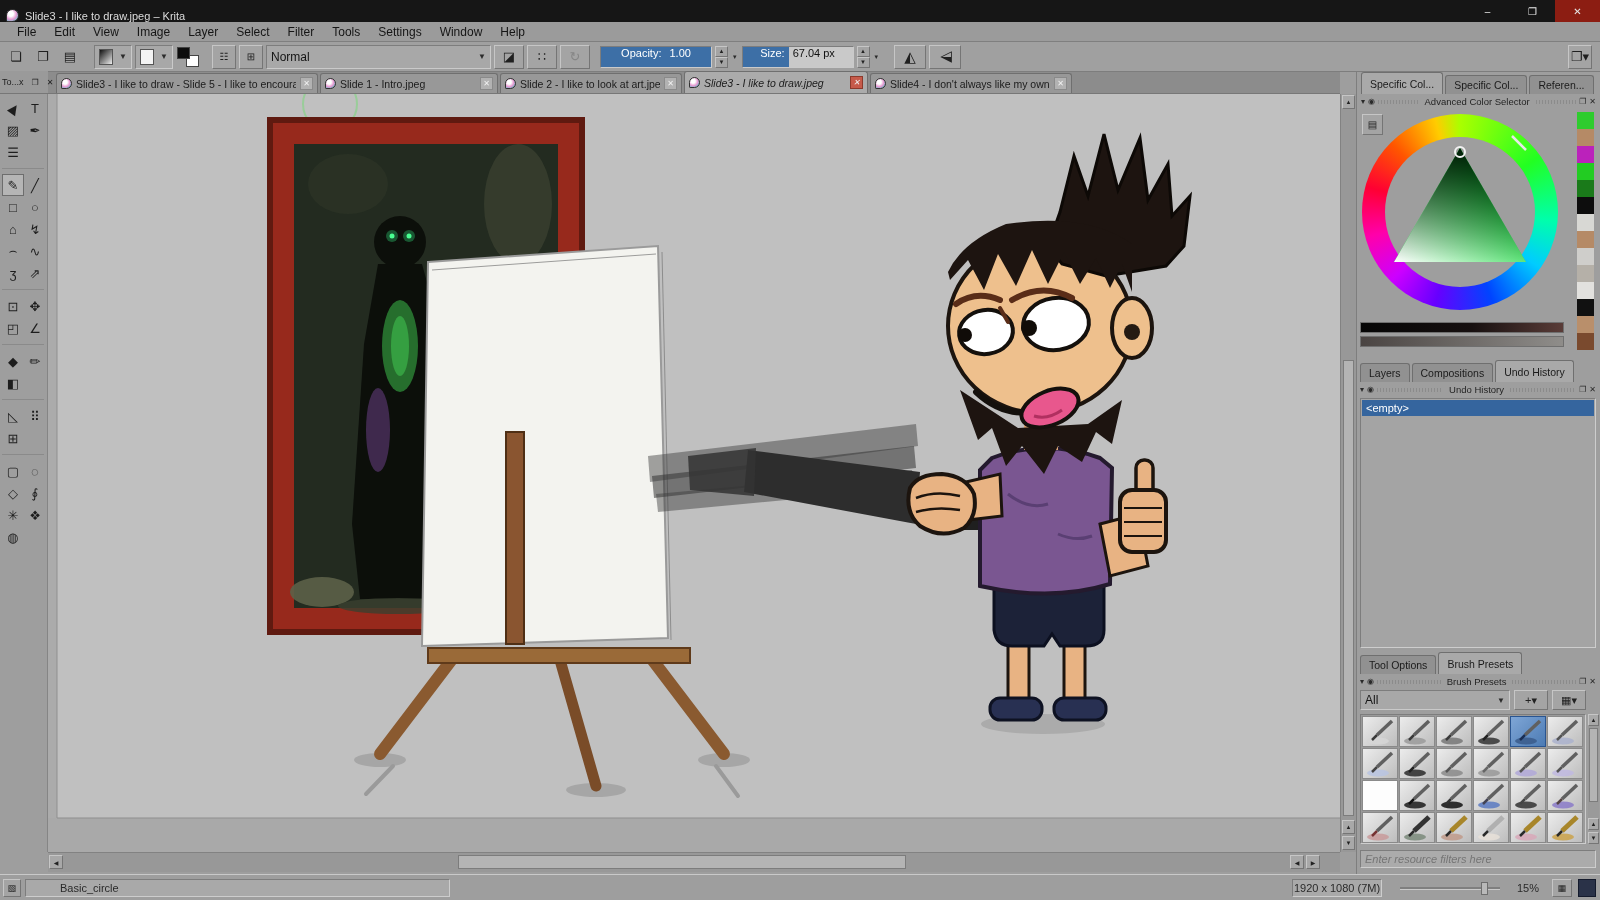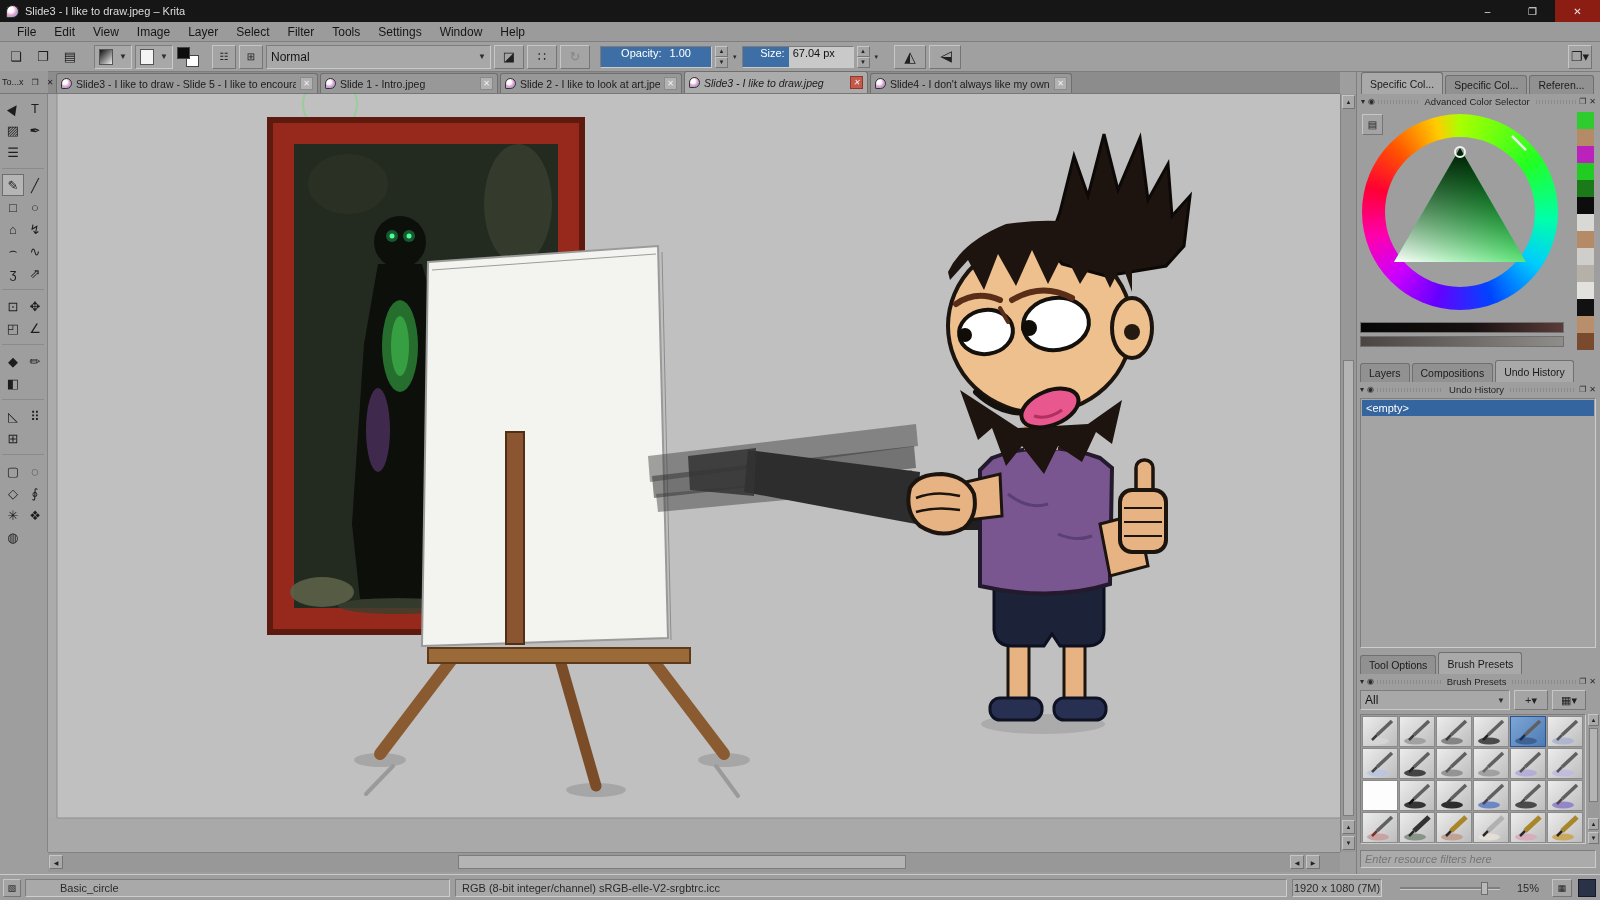"Slide3 - I like to draw.jpeg –" #titlebar { align-items: center -> flex-end }
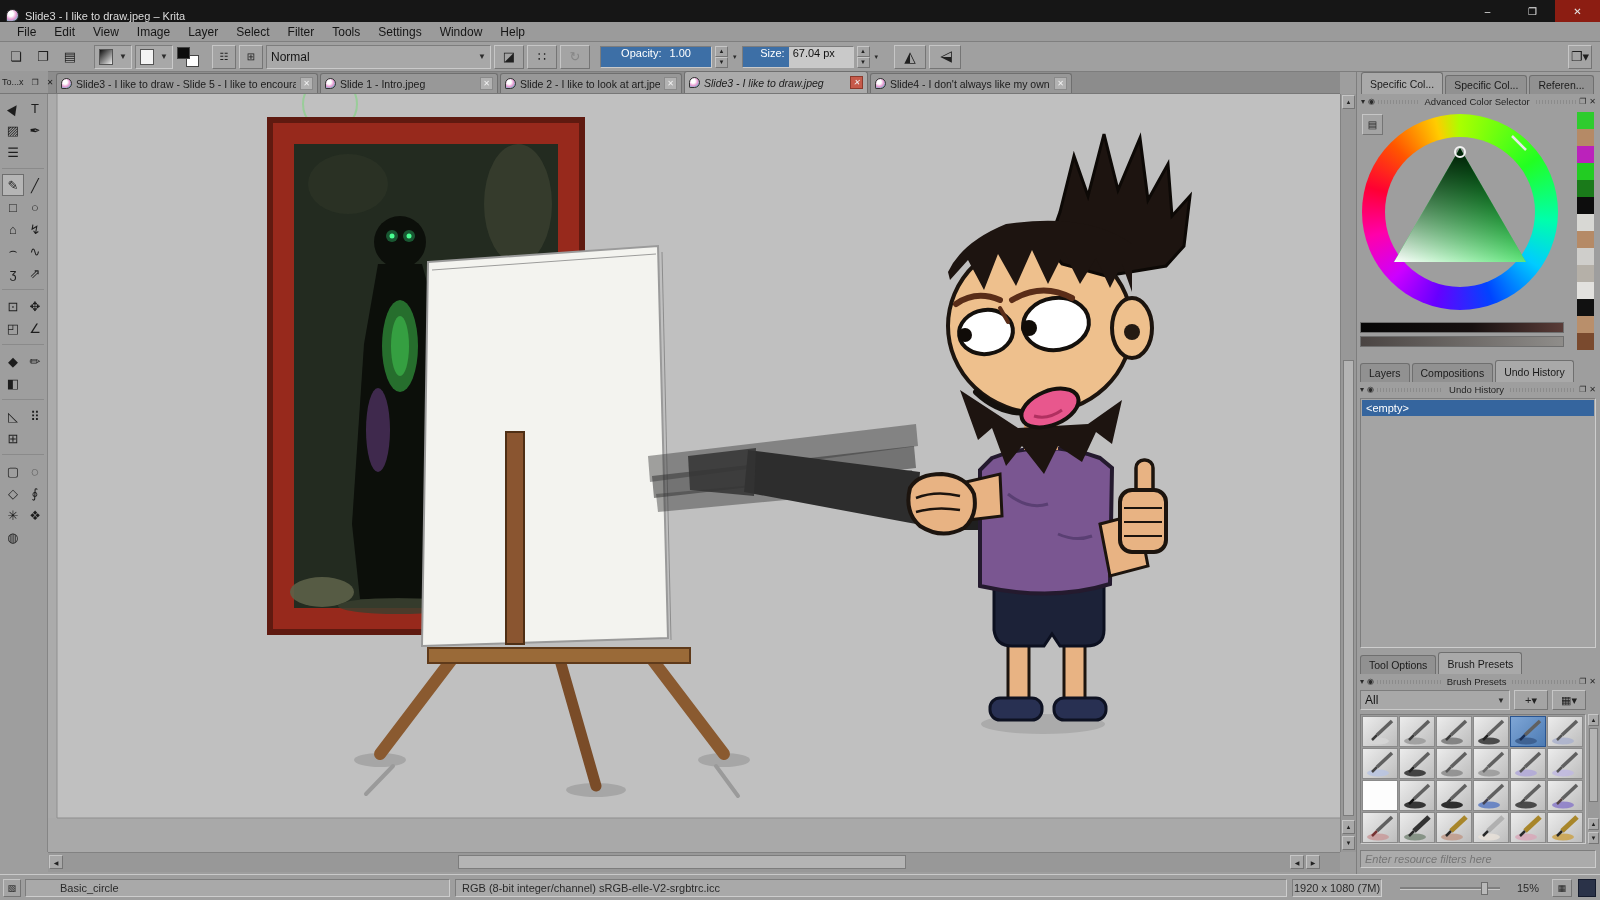"RGB (8-bit integer/channel)" div.groove { html: <div>RGB (8-bit integer/channel) sRGB-elle-V2-srgbtrc.icc</div> -> none }
